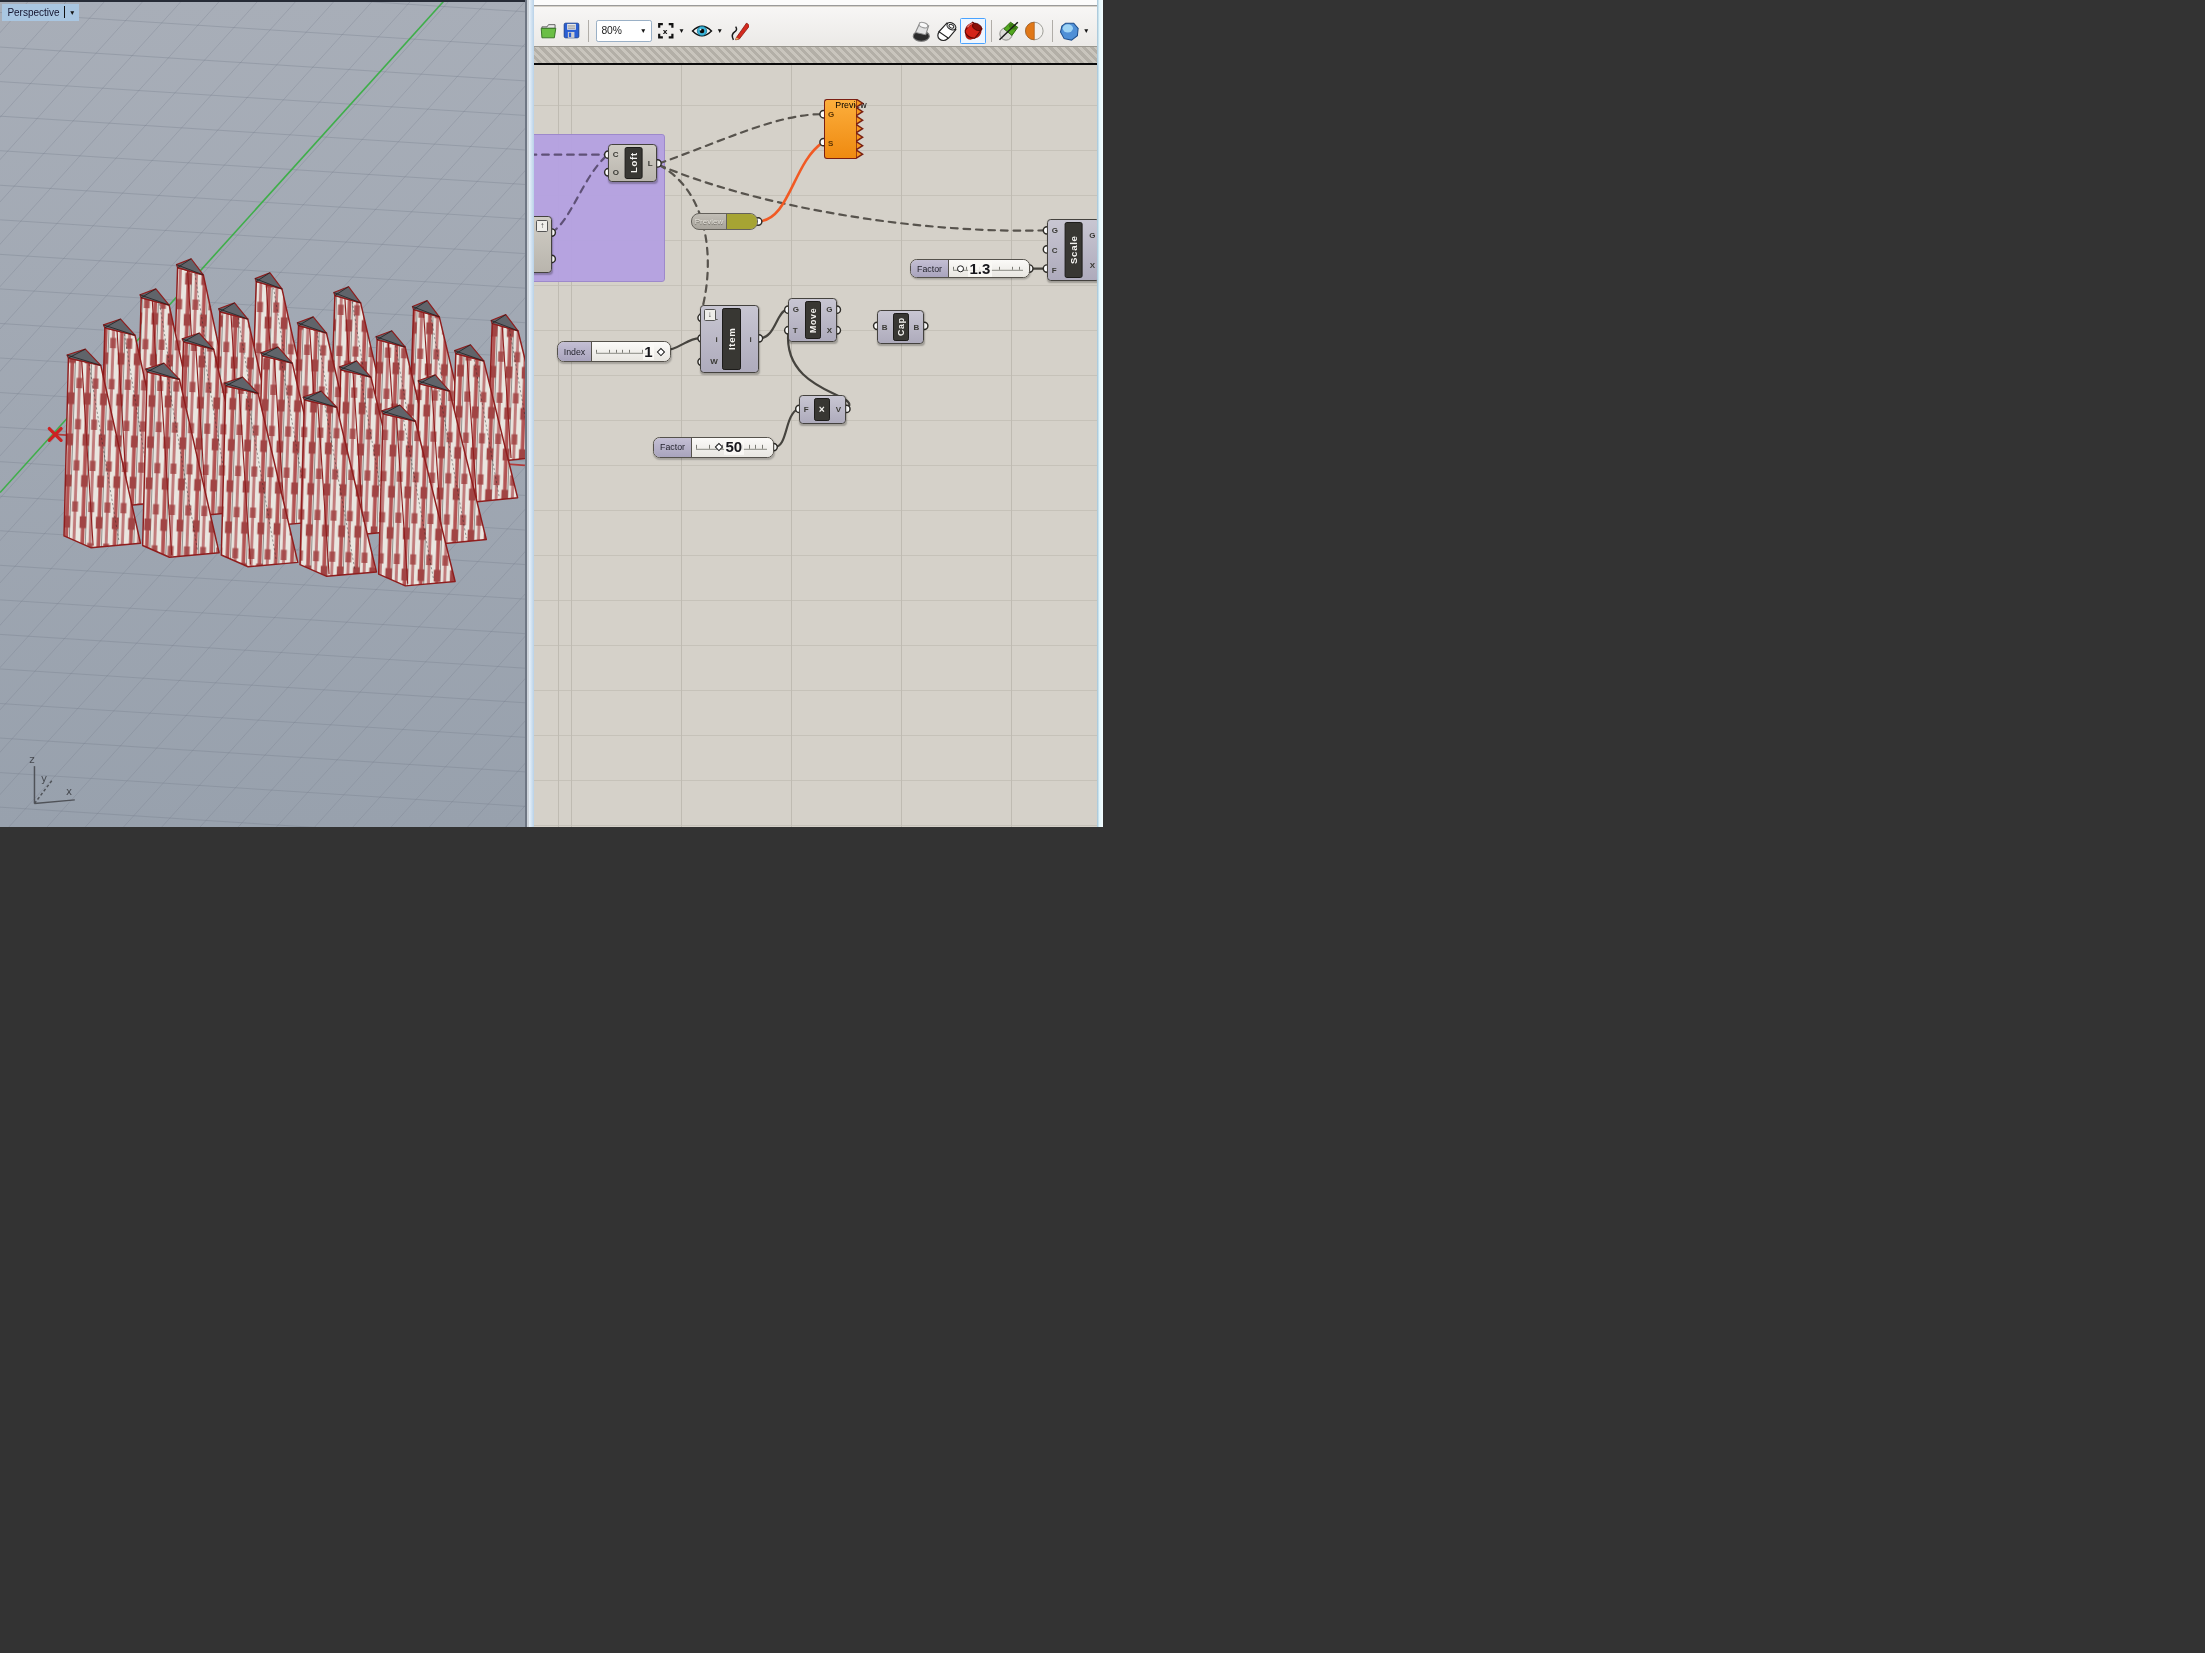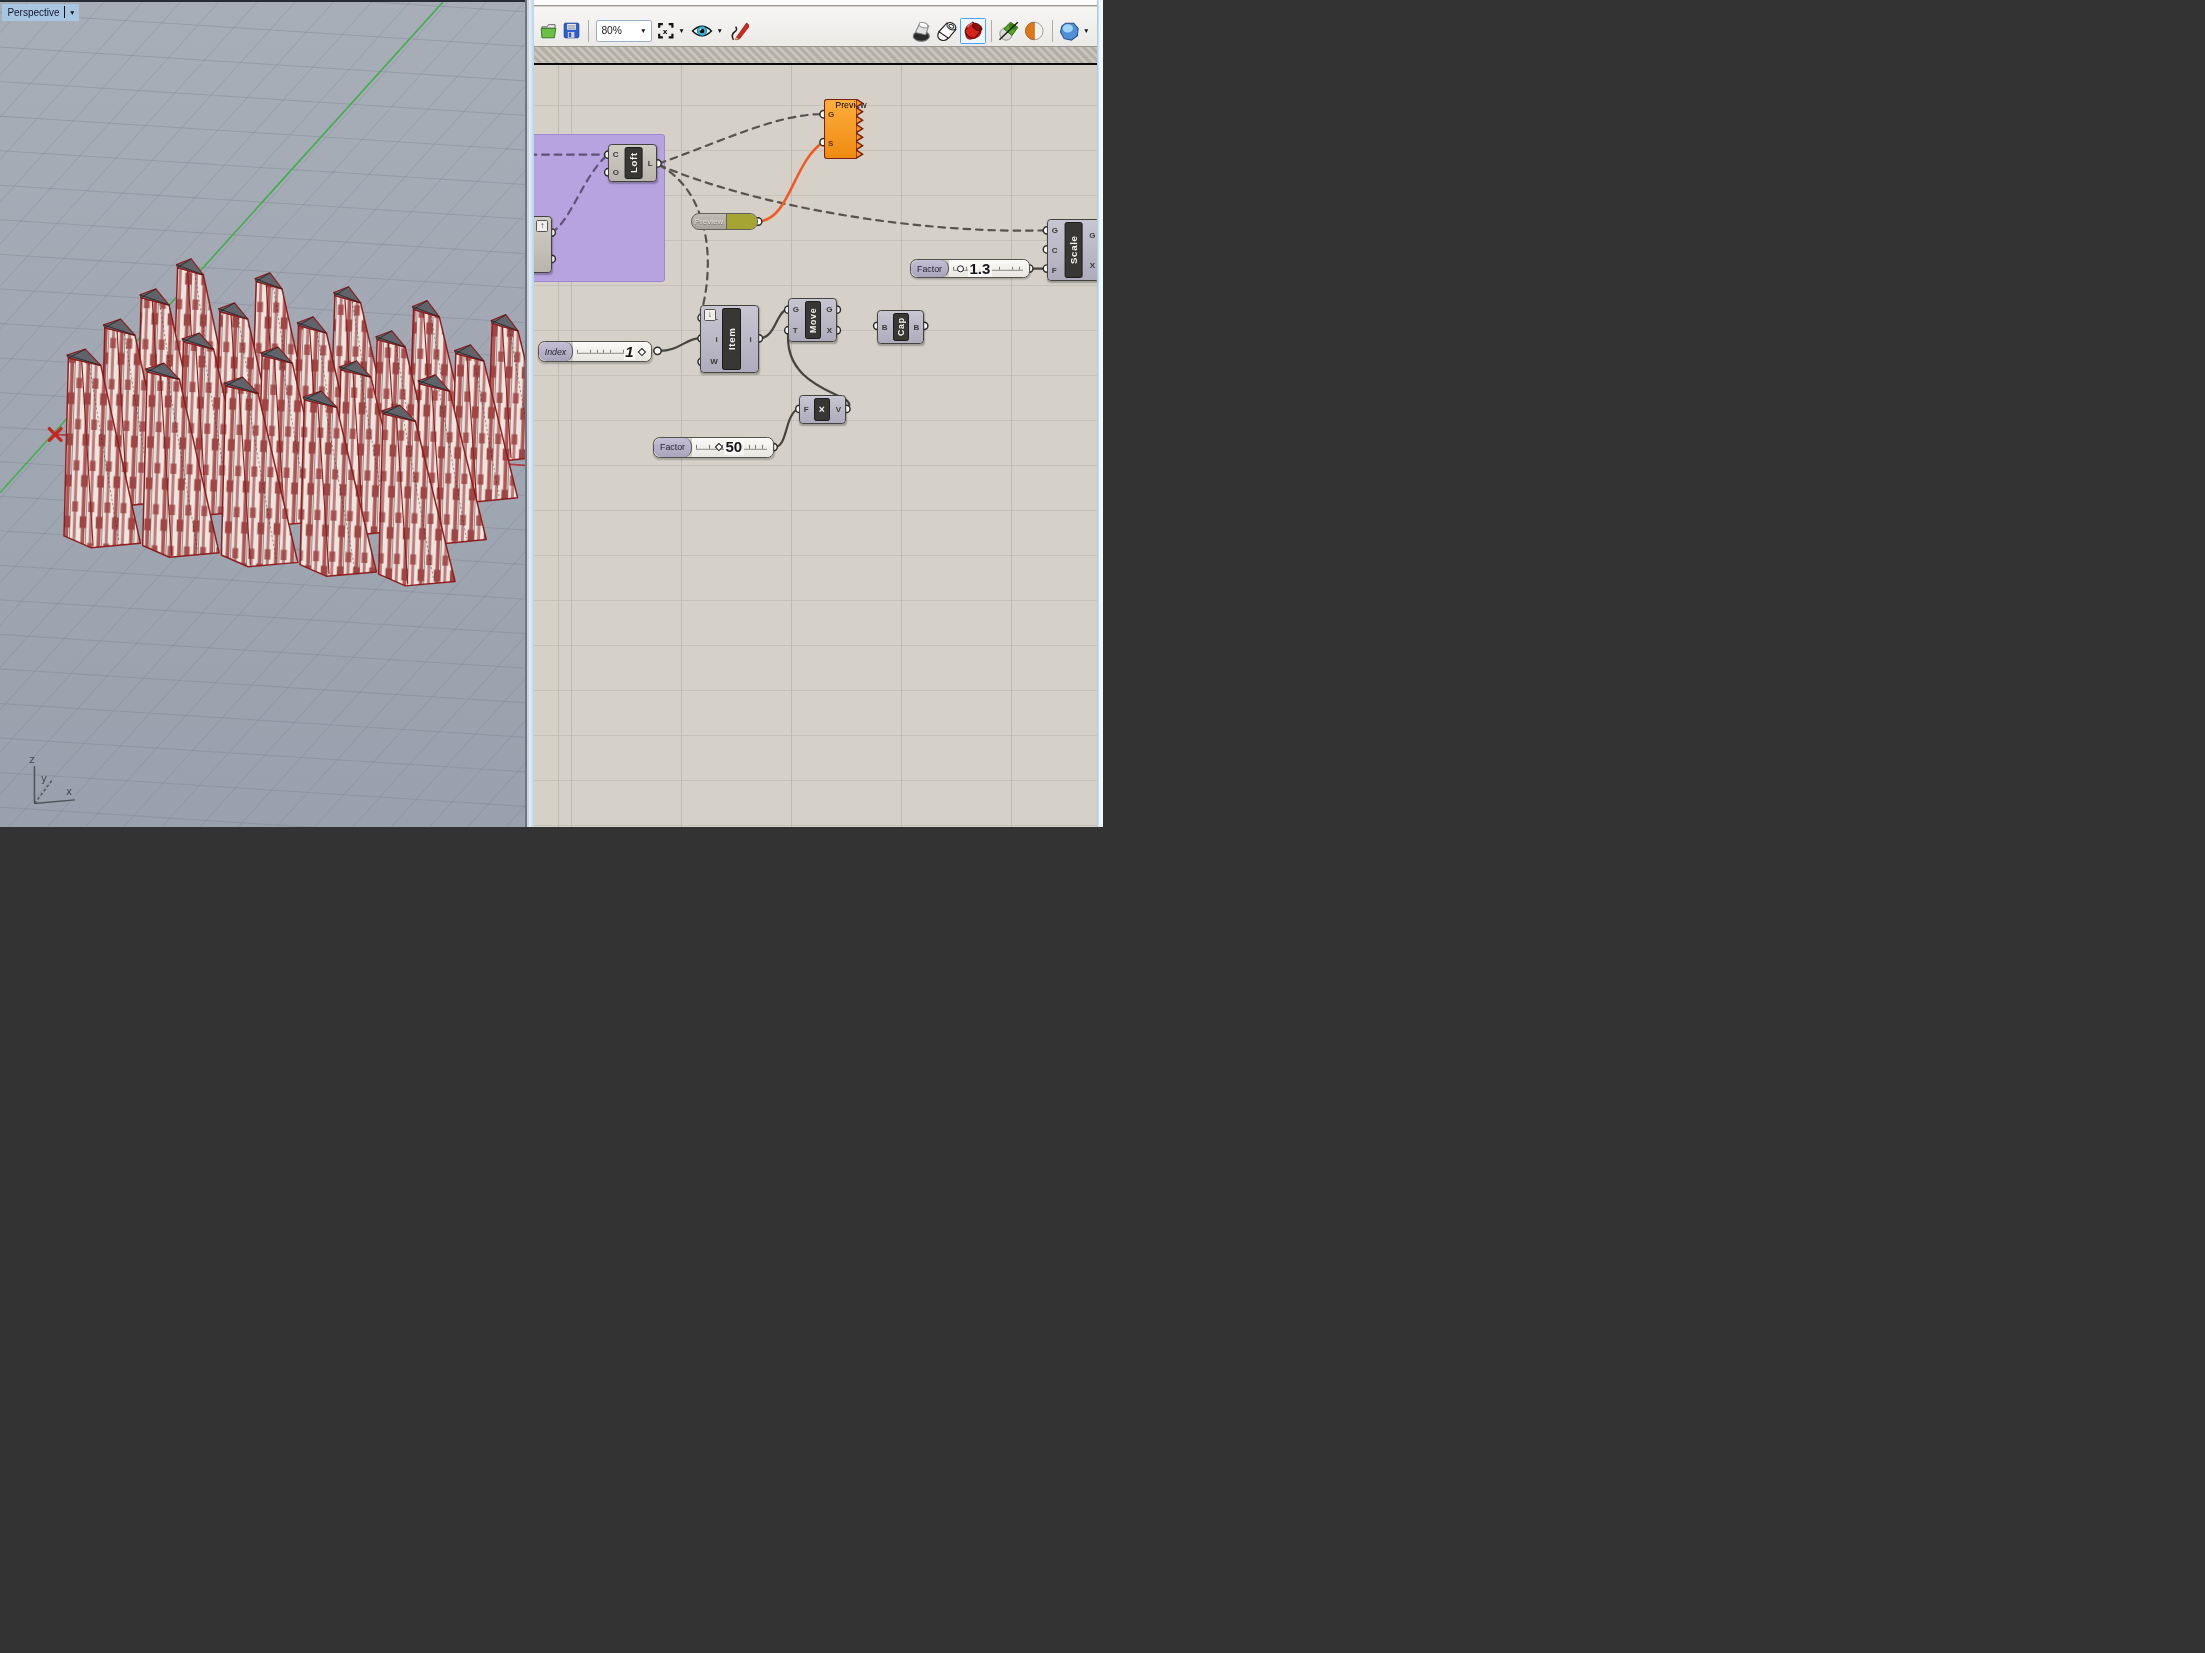"Factor" .slider .slab { border-radius: 8px -> none }
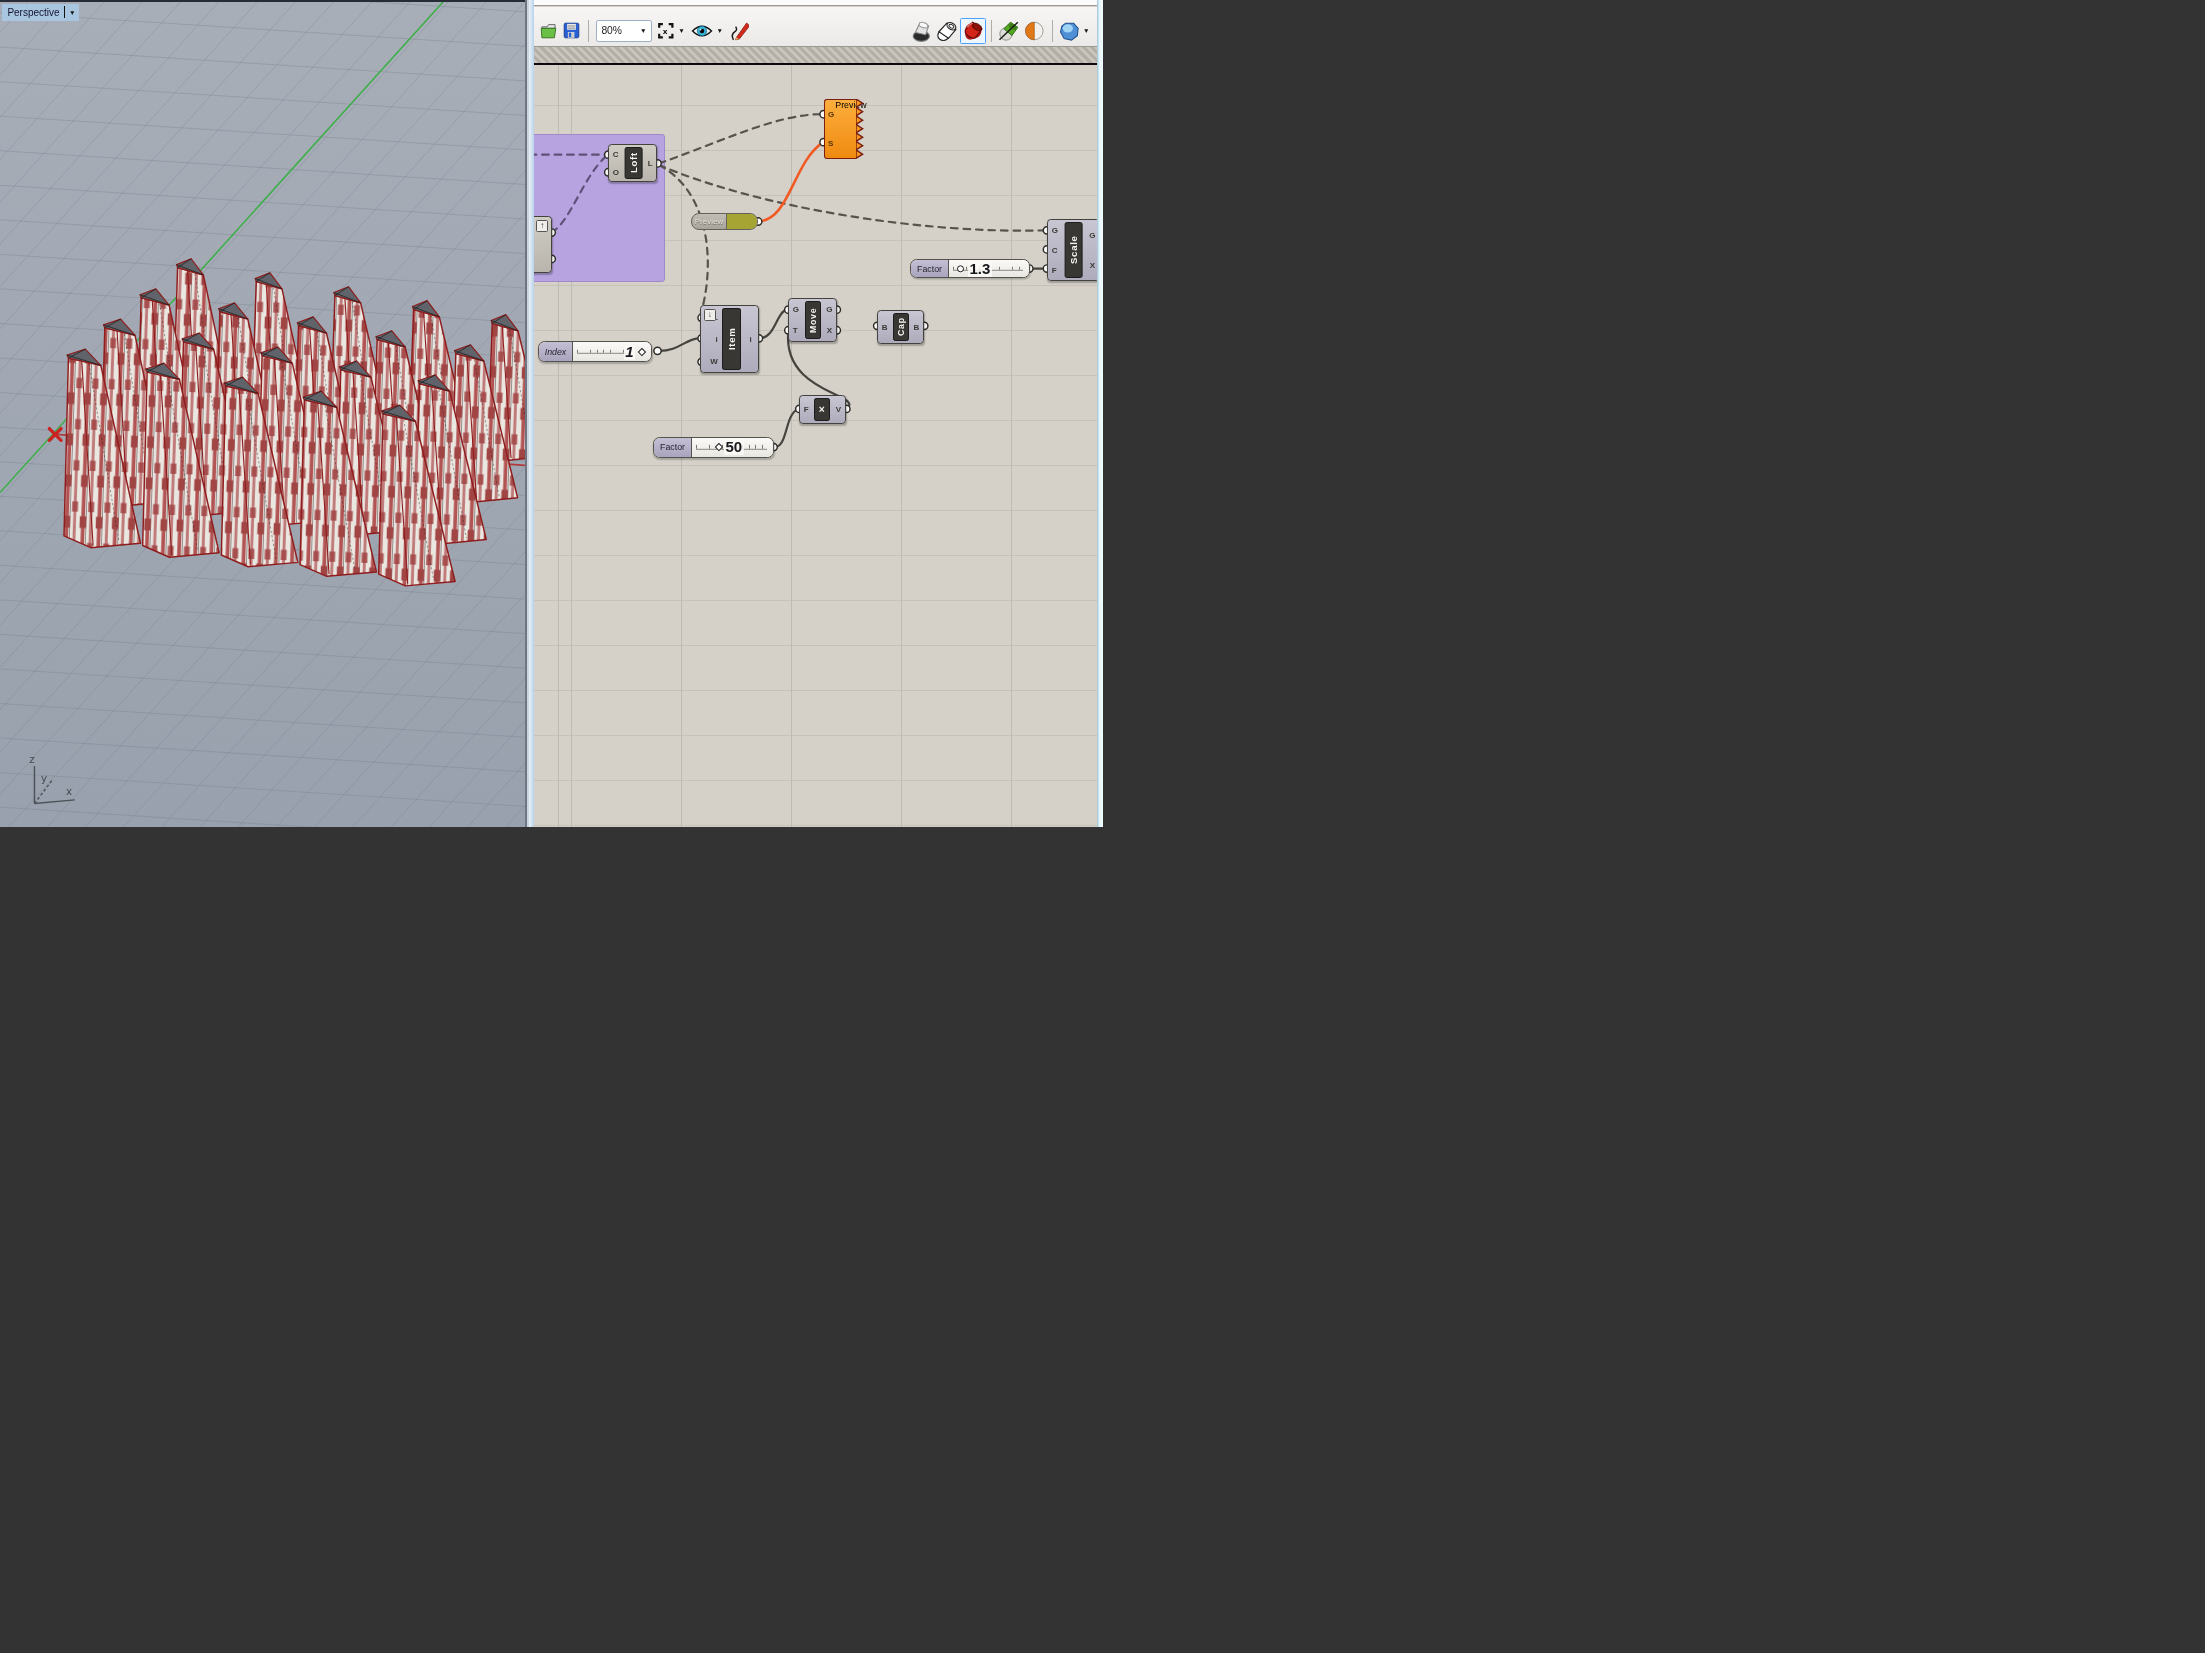"Index" div.slider { font-style: italic -> none; left: 4px -> 23px }
